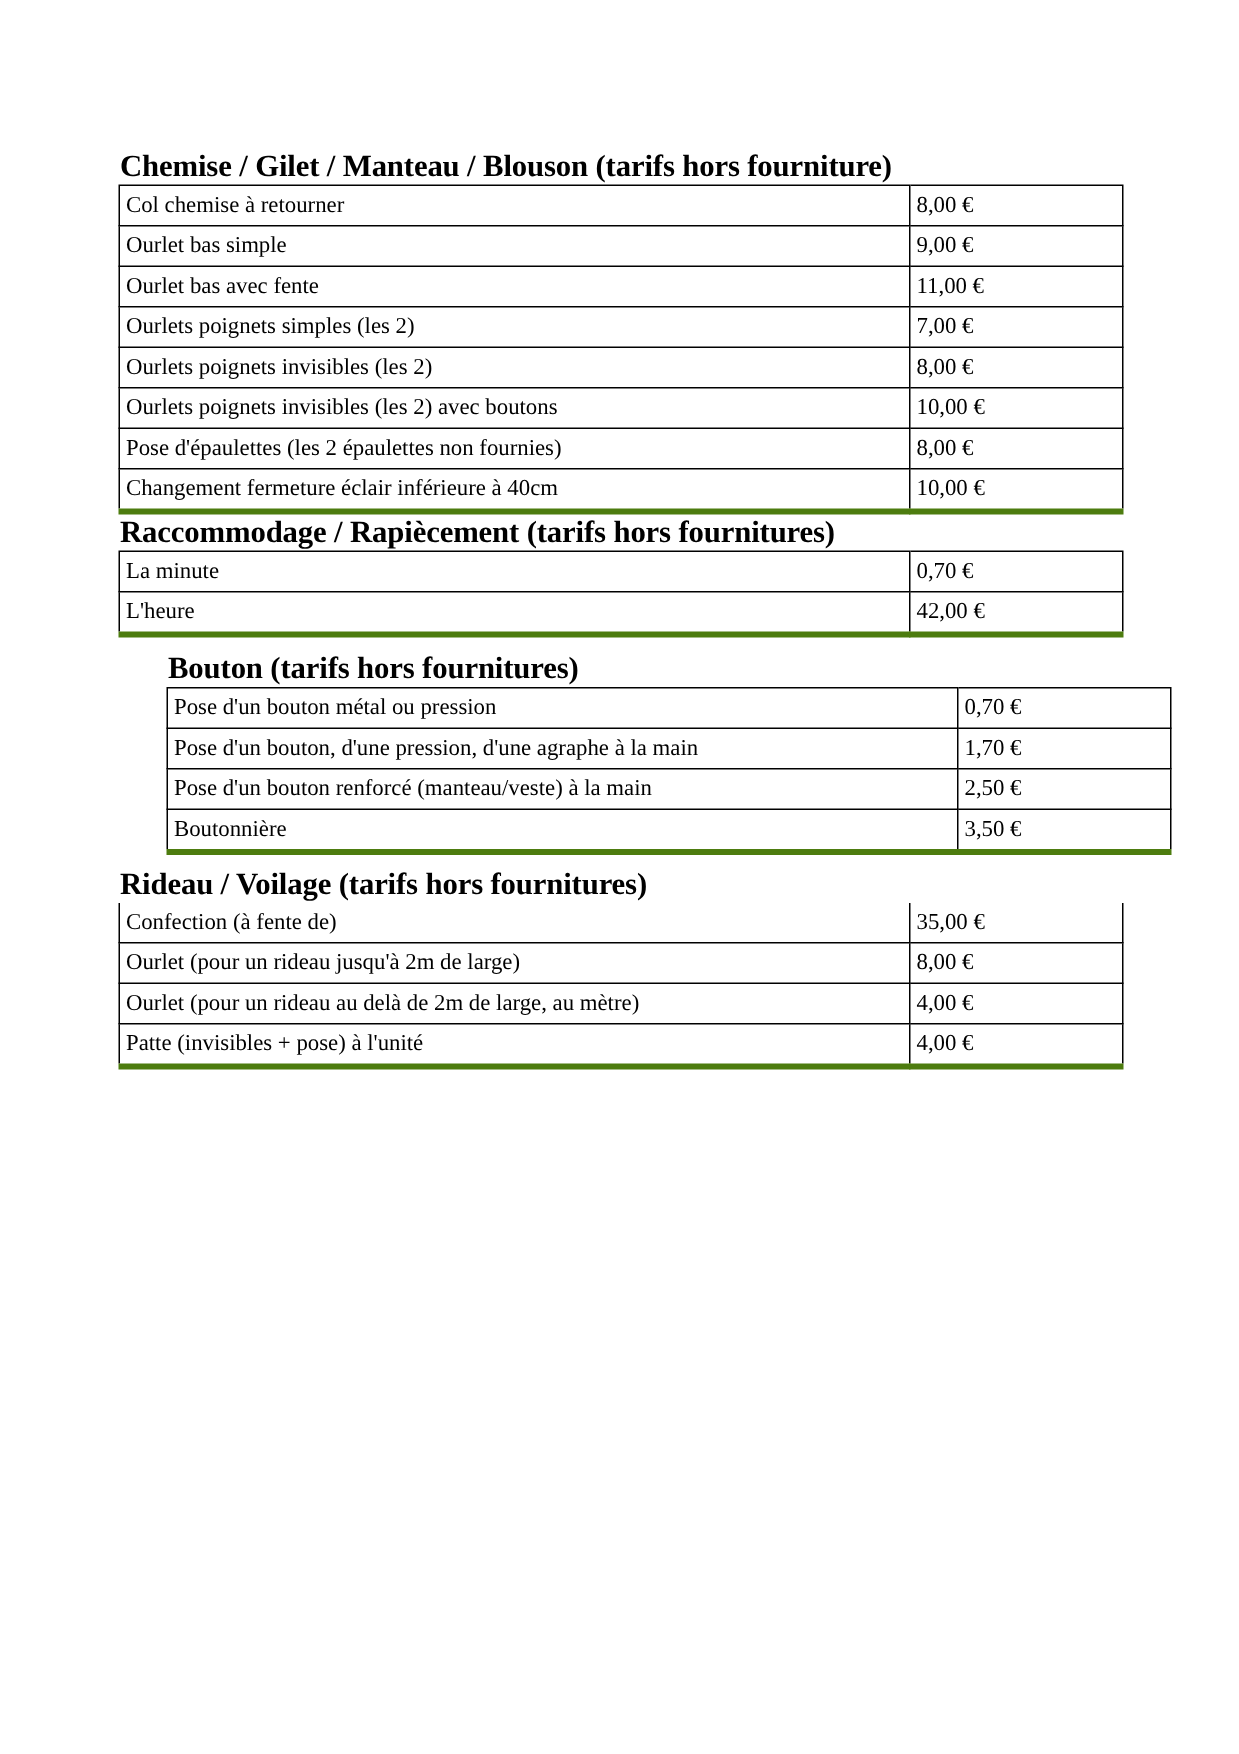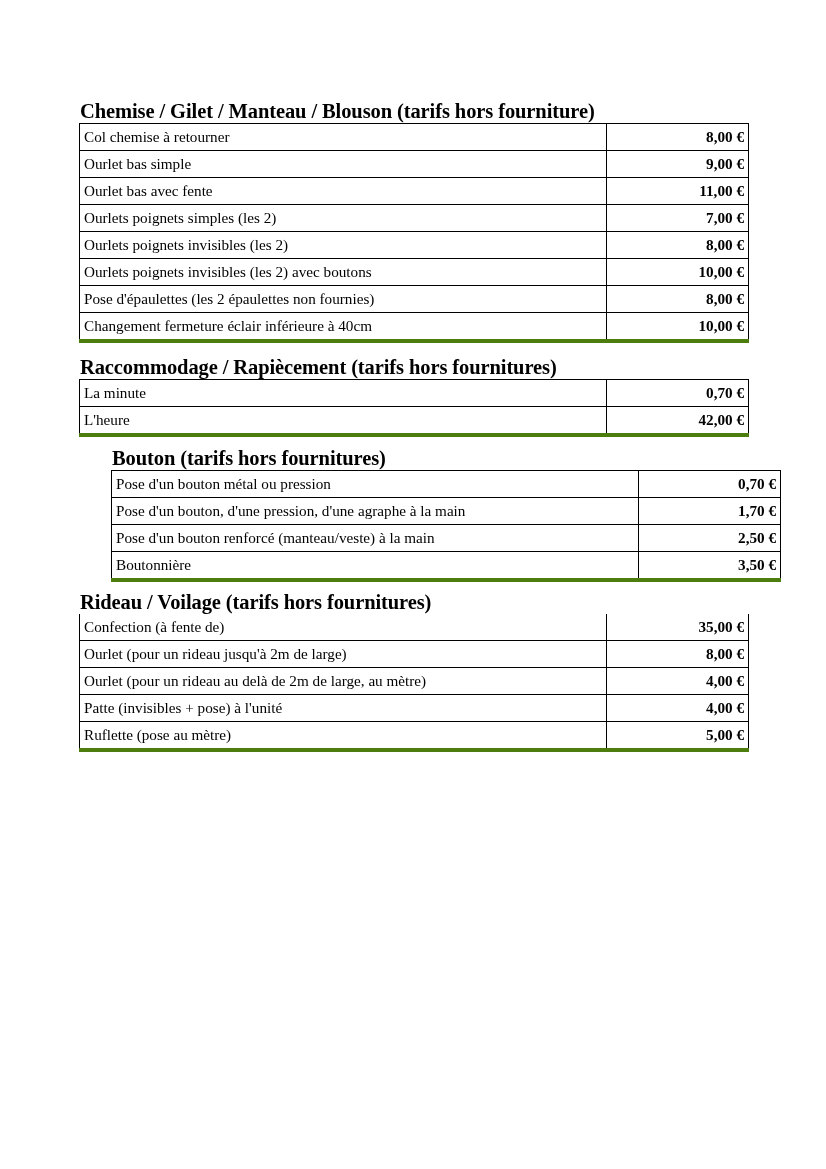"Chemise / Gilet / Manteau" .s1 { margin-bottom: 12px -> 0 }
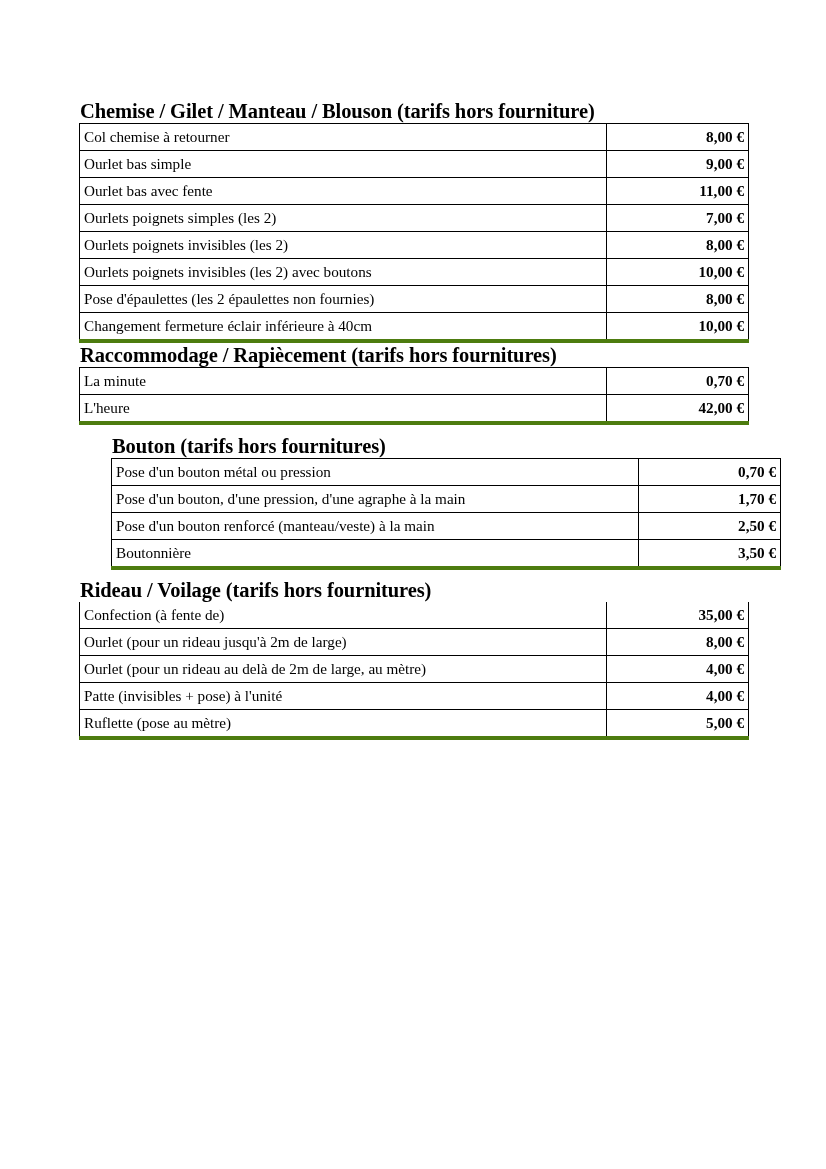"8,00 €" td.price-cell { font-weight: bold -> normal; text-align: right -> left }
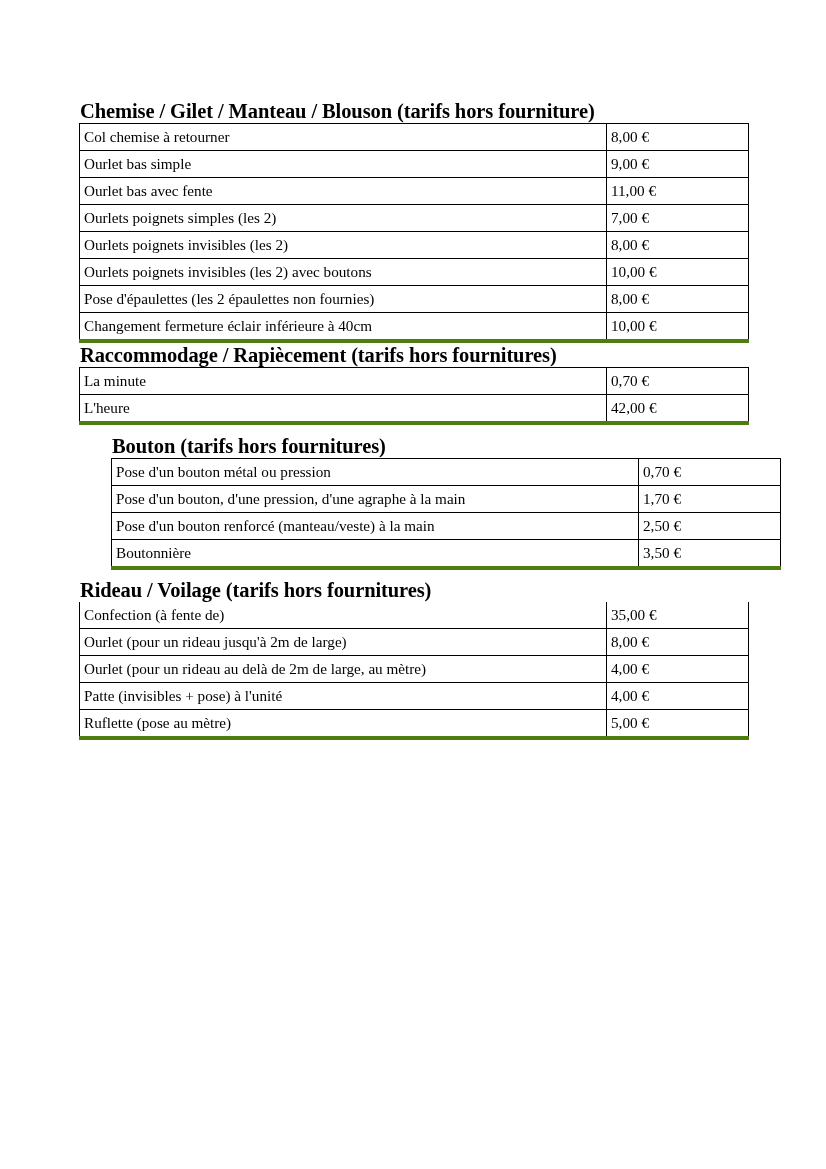"Ruflette (pose au mètre)" tr { html: <tr> <td>Ruflette (pose au mètre)</td> <td>5,00 €</td> </tr> -> none }
